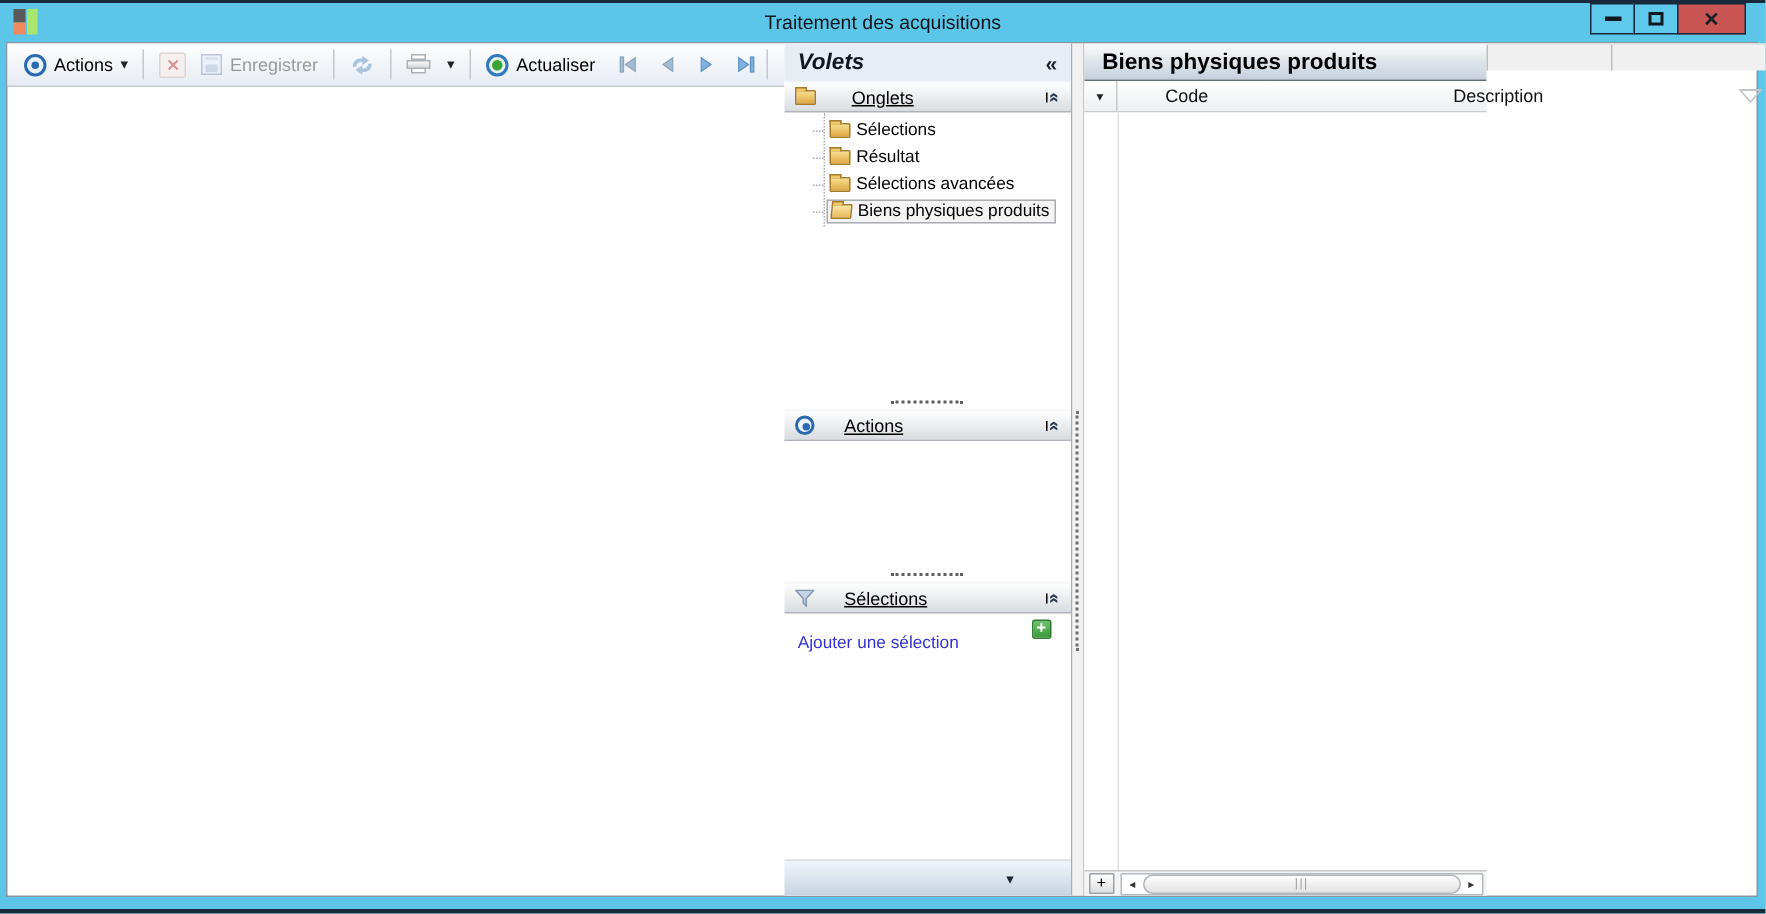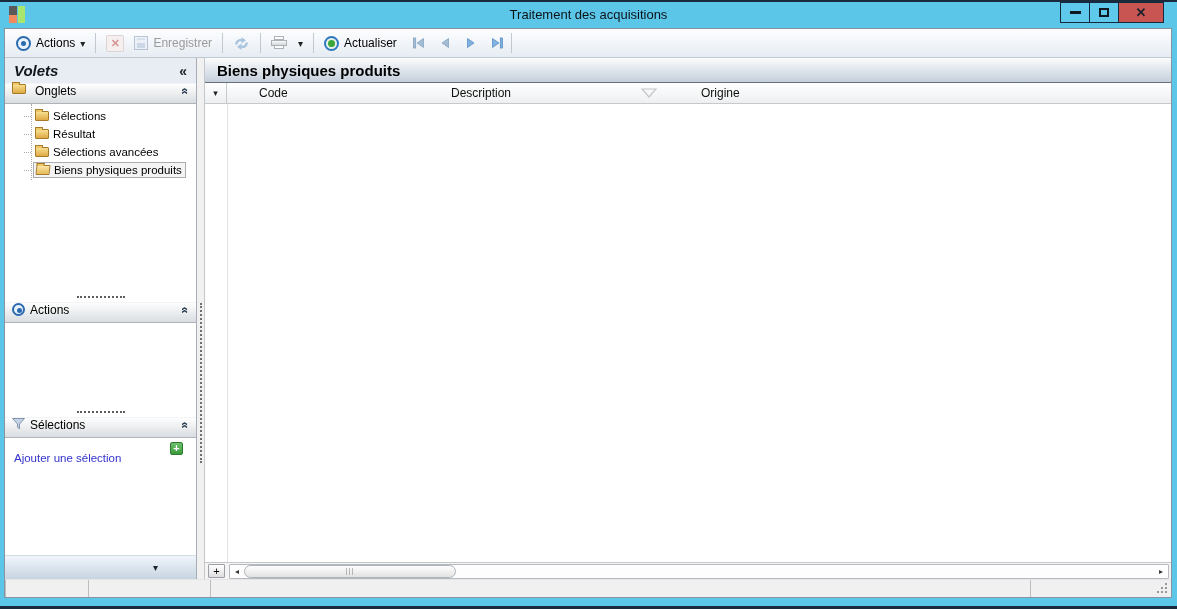"Actions" .client { flex-direction: column -> row }
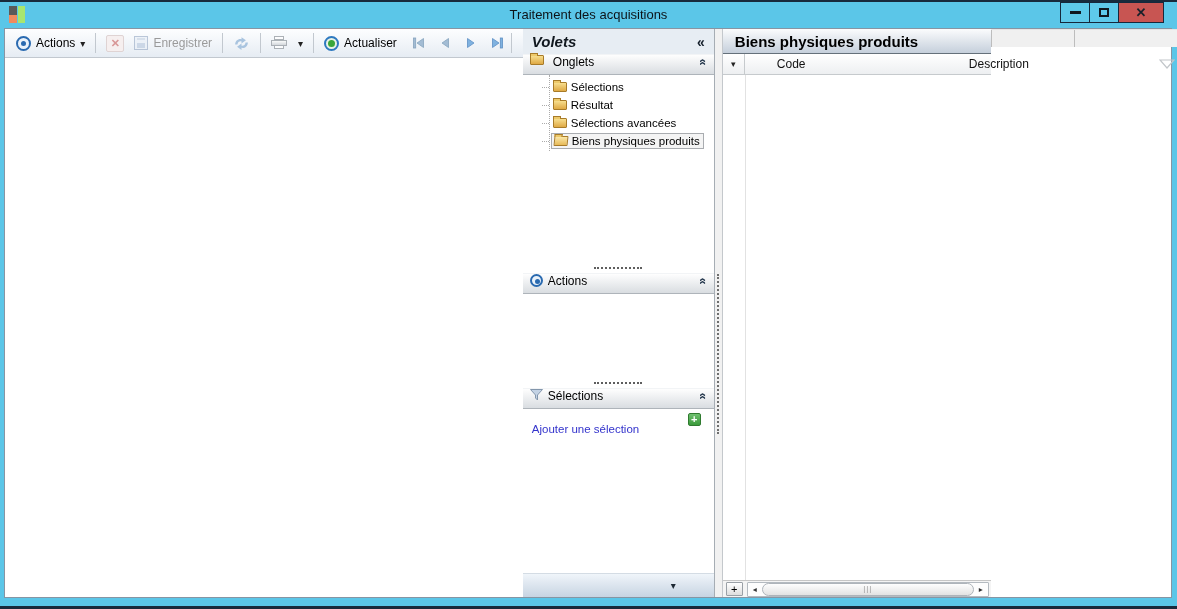"Onglets" .sec-header { align-items: flex-start -> center; gap: 5px -> 20px; text-decoration: none -> underline }
